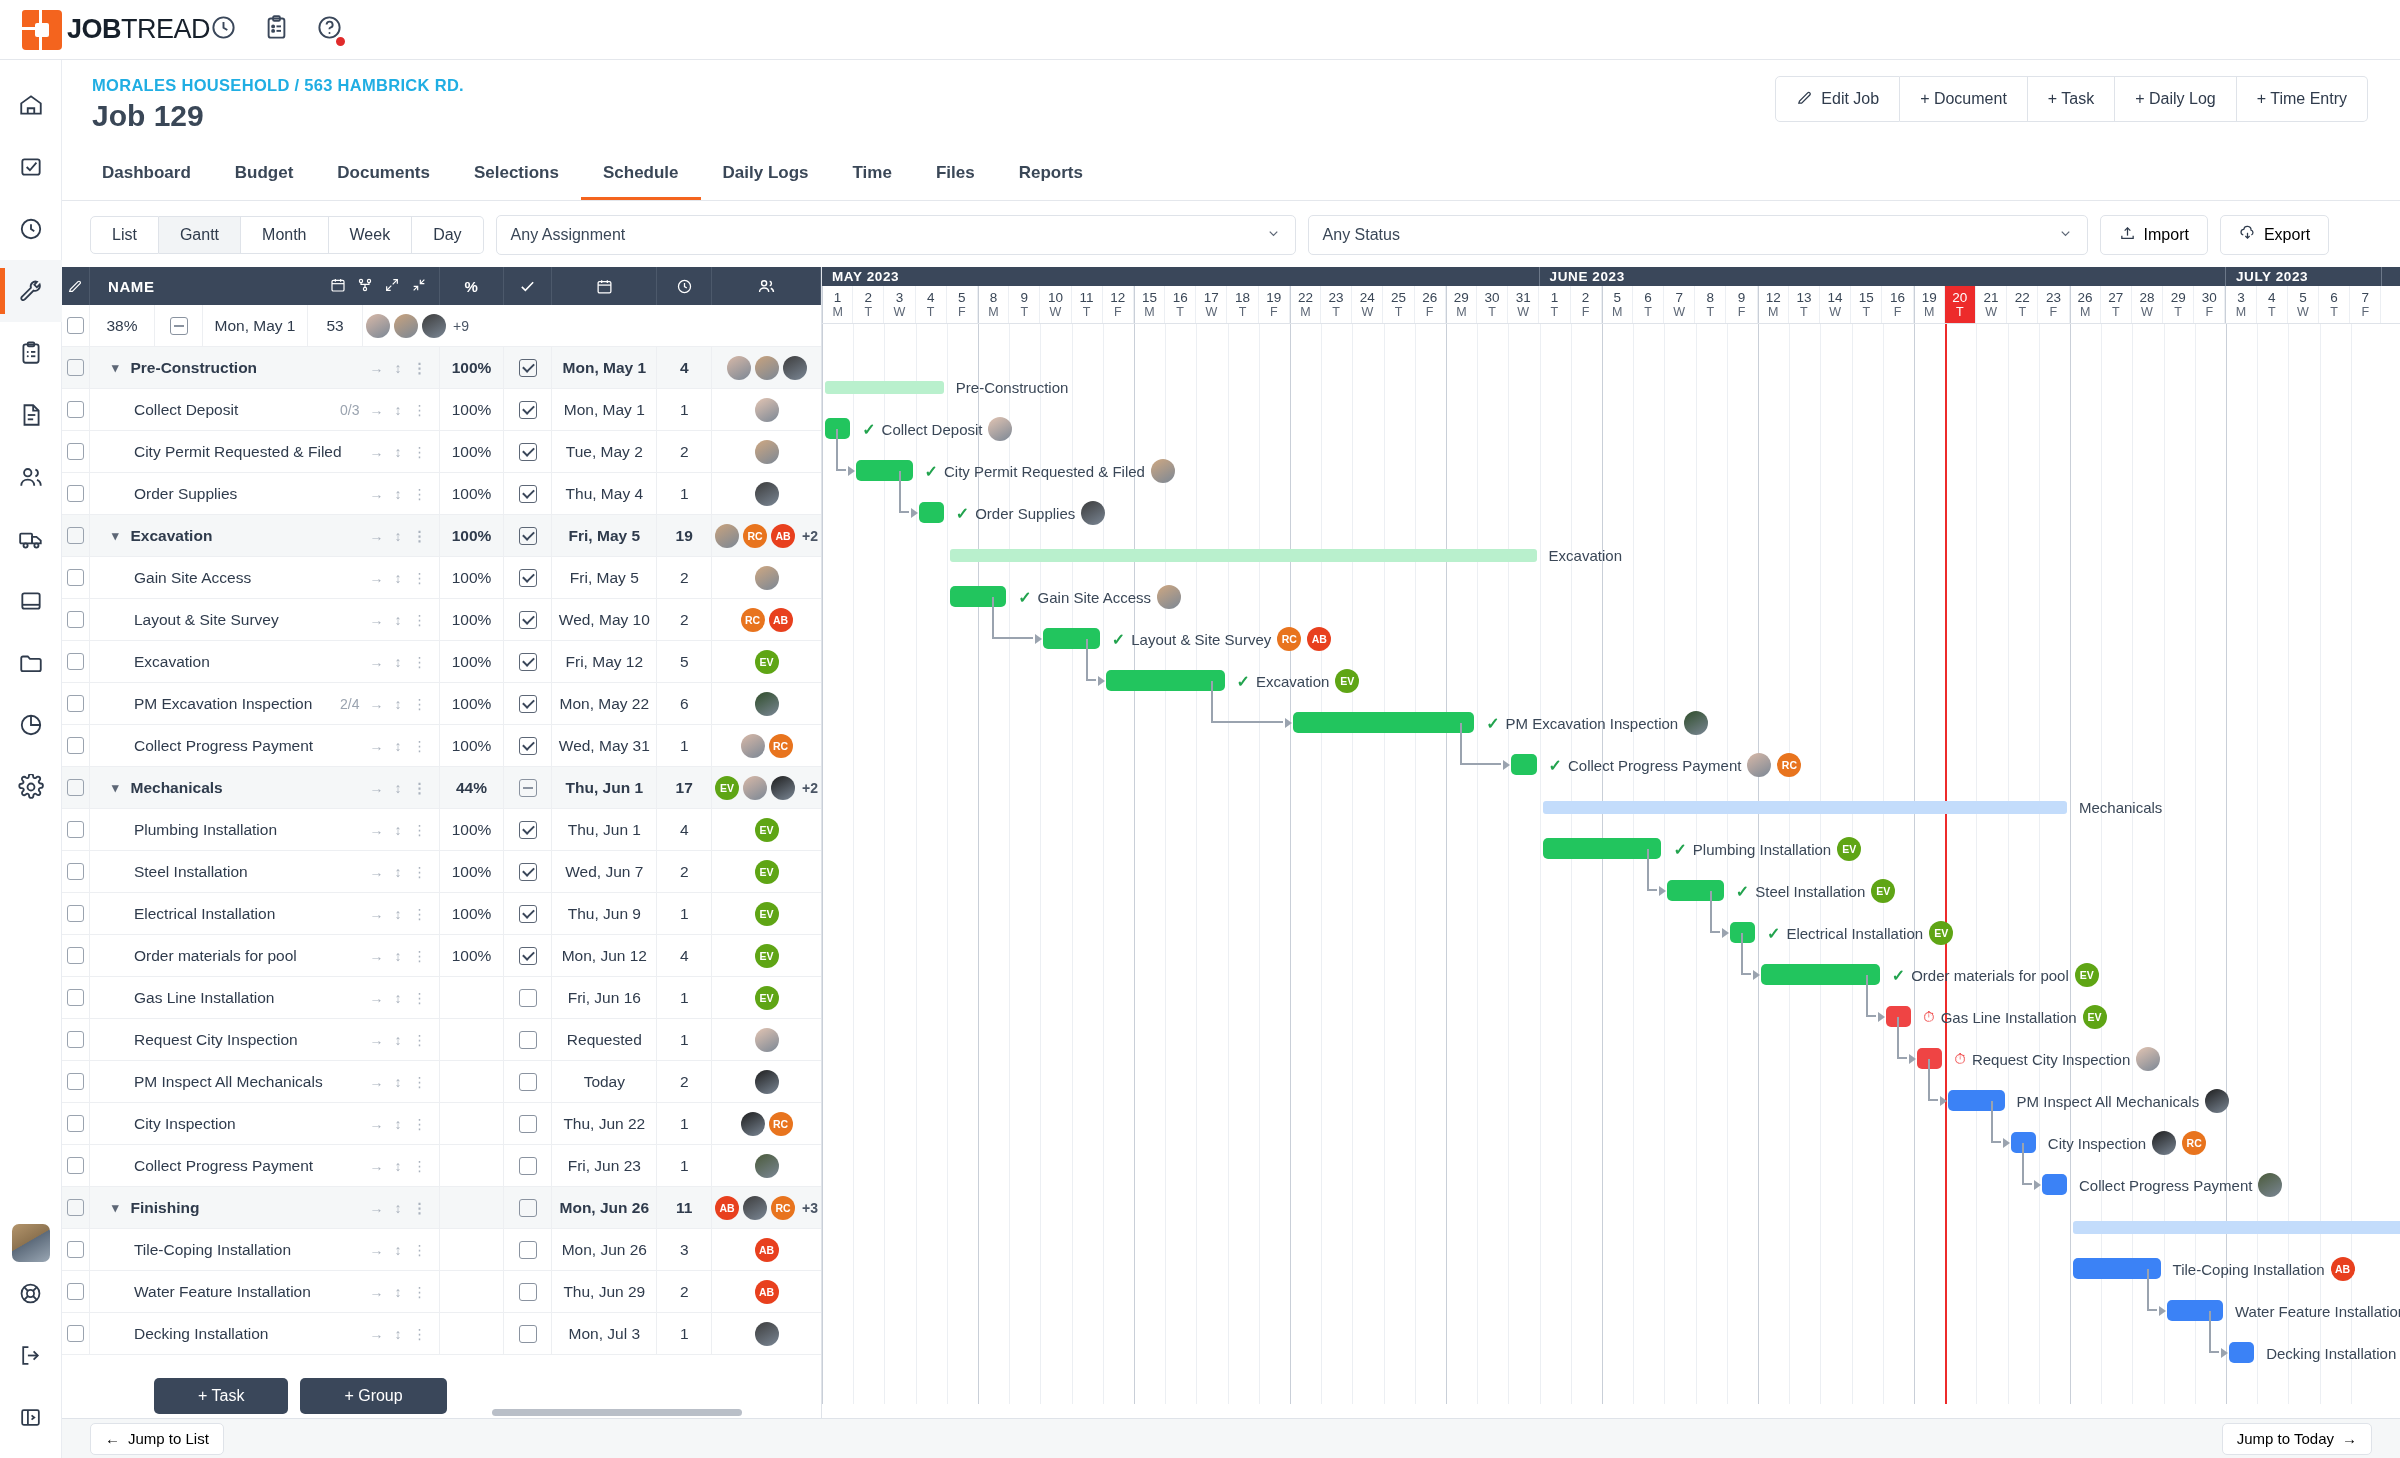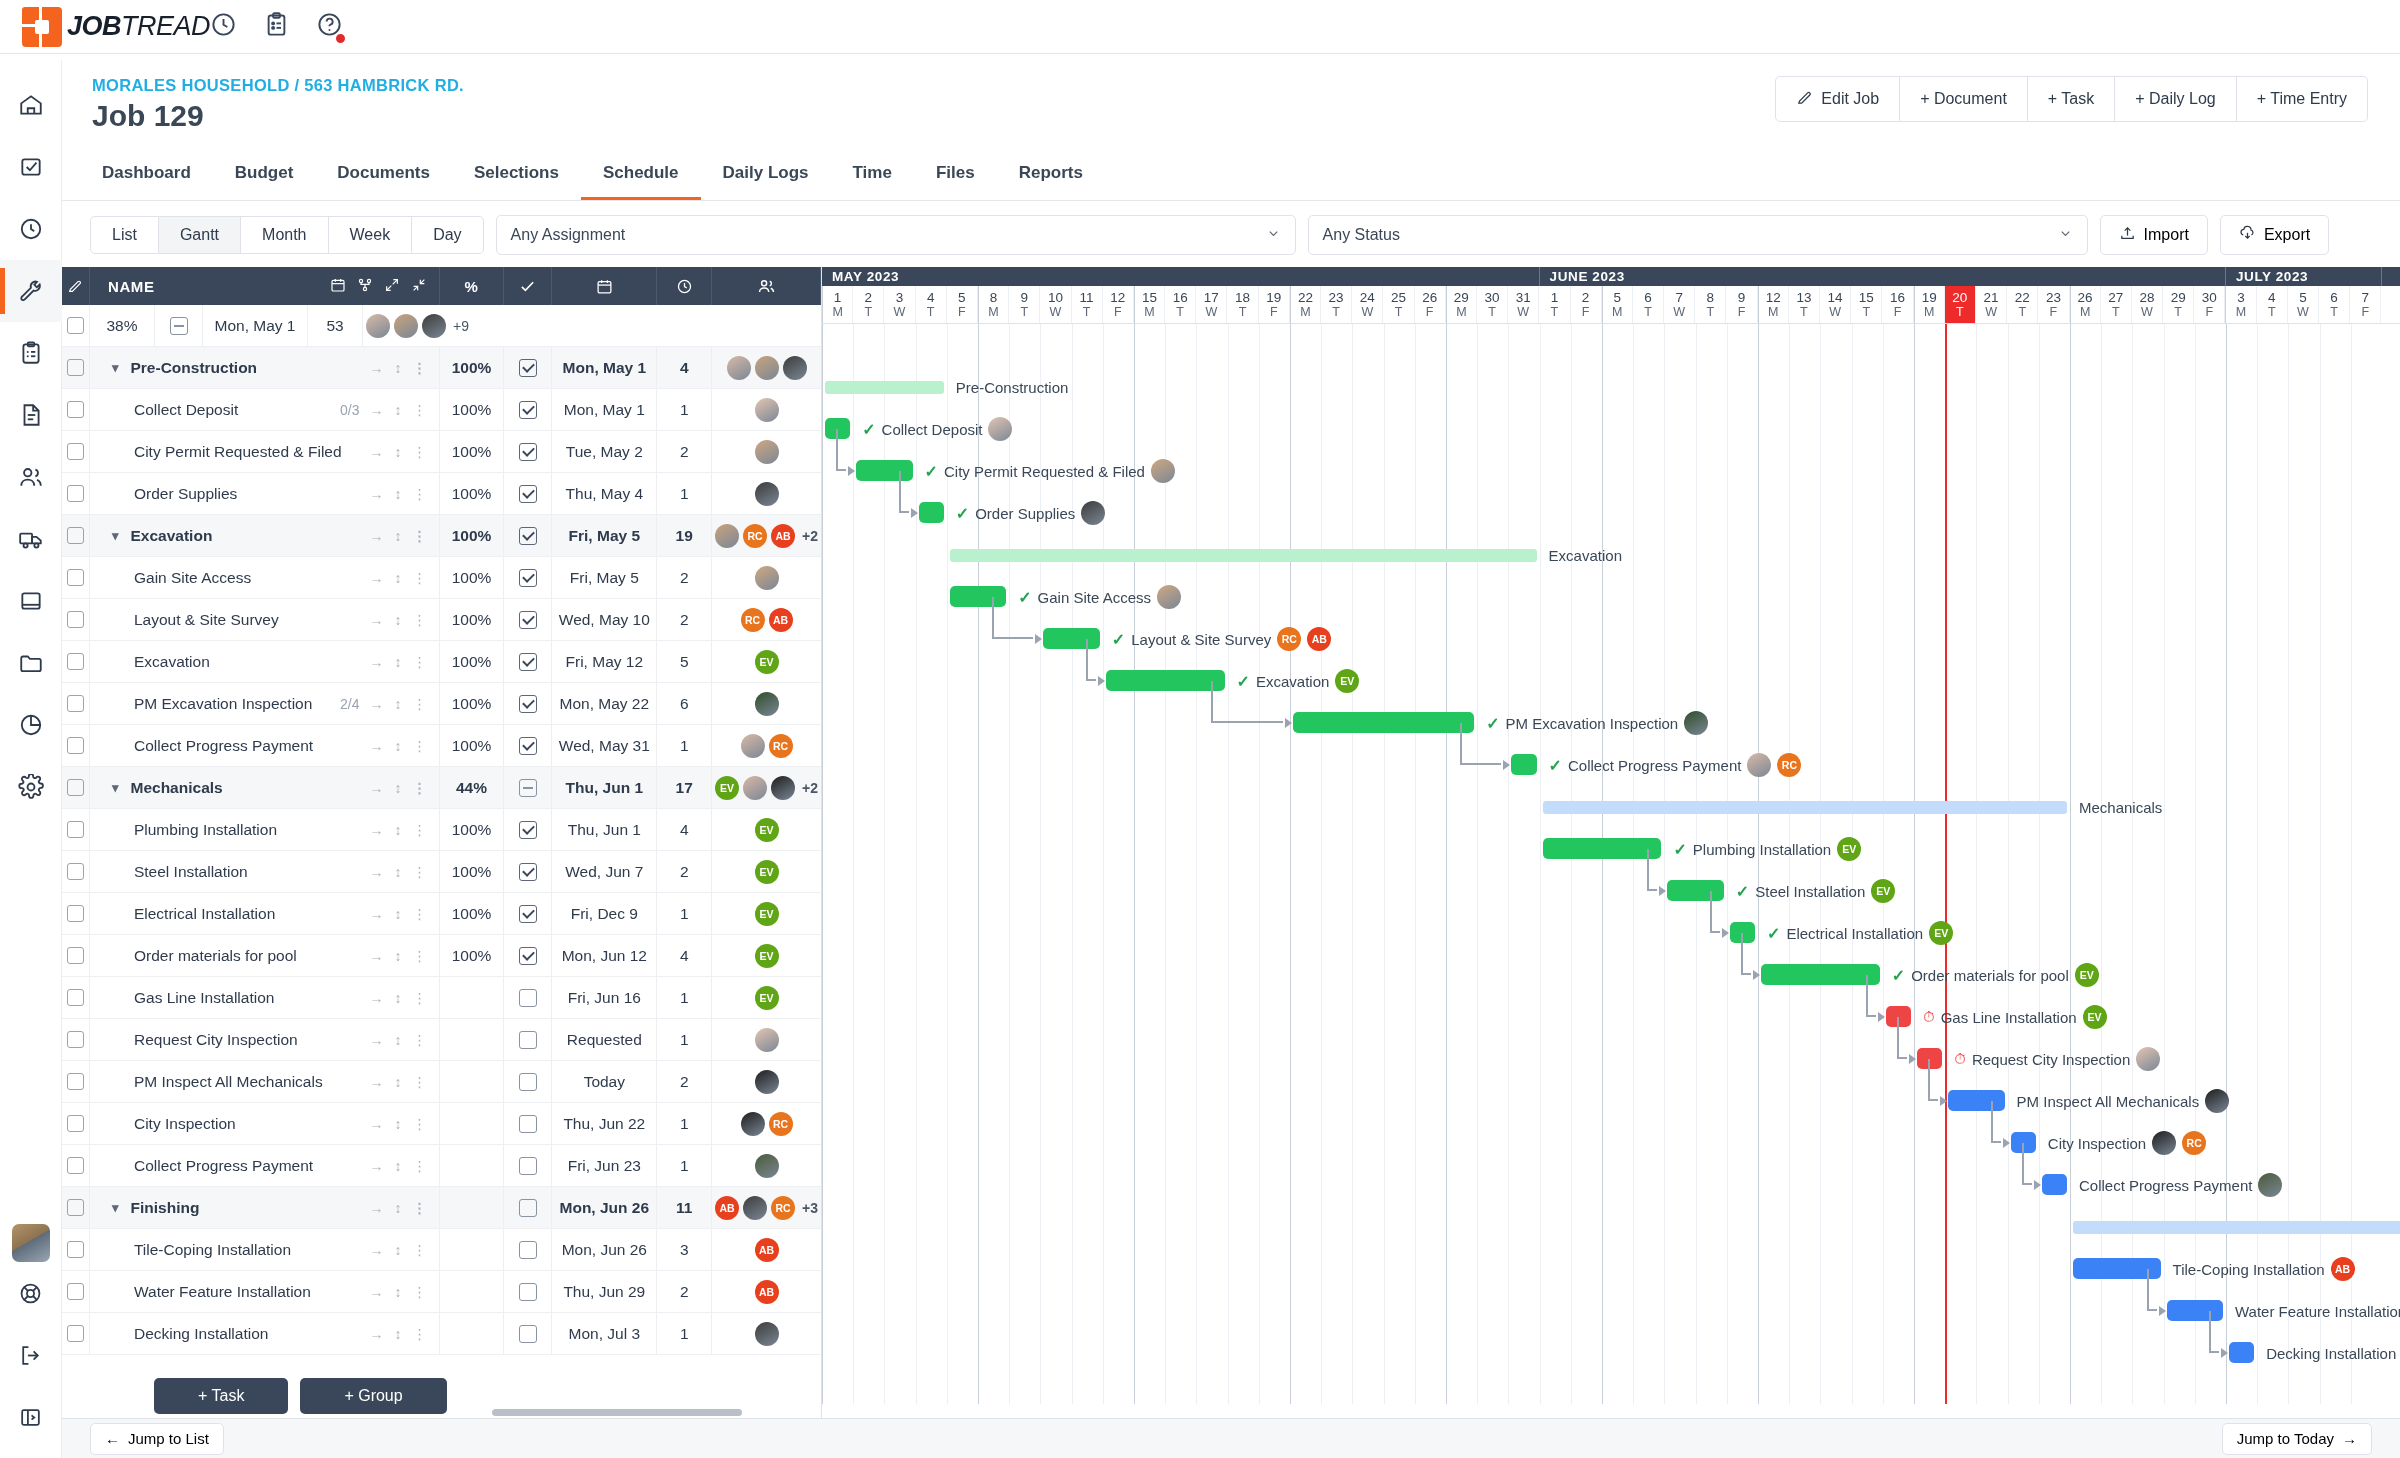"JOBTREAD" .topbar { font-style: italic -> none; height: 54px -> 60px }
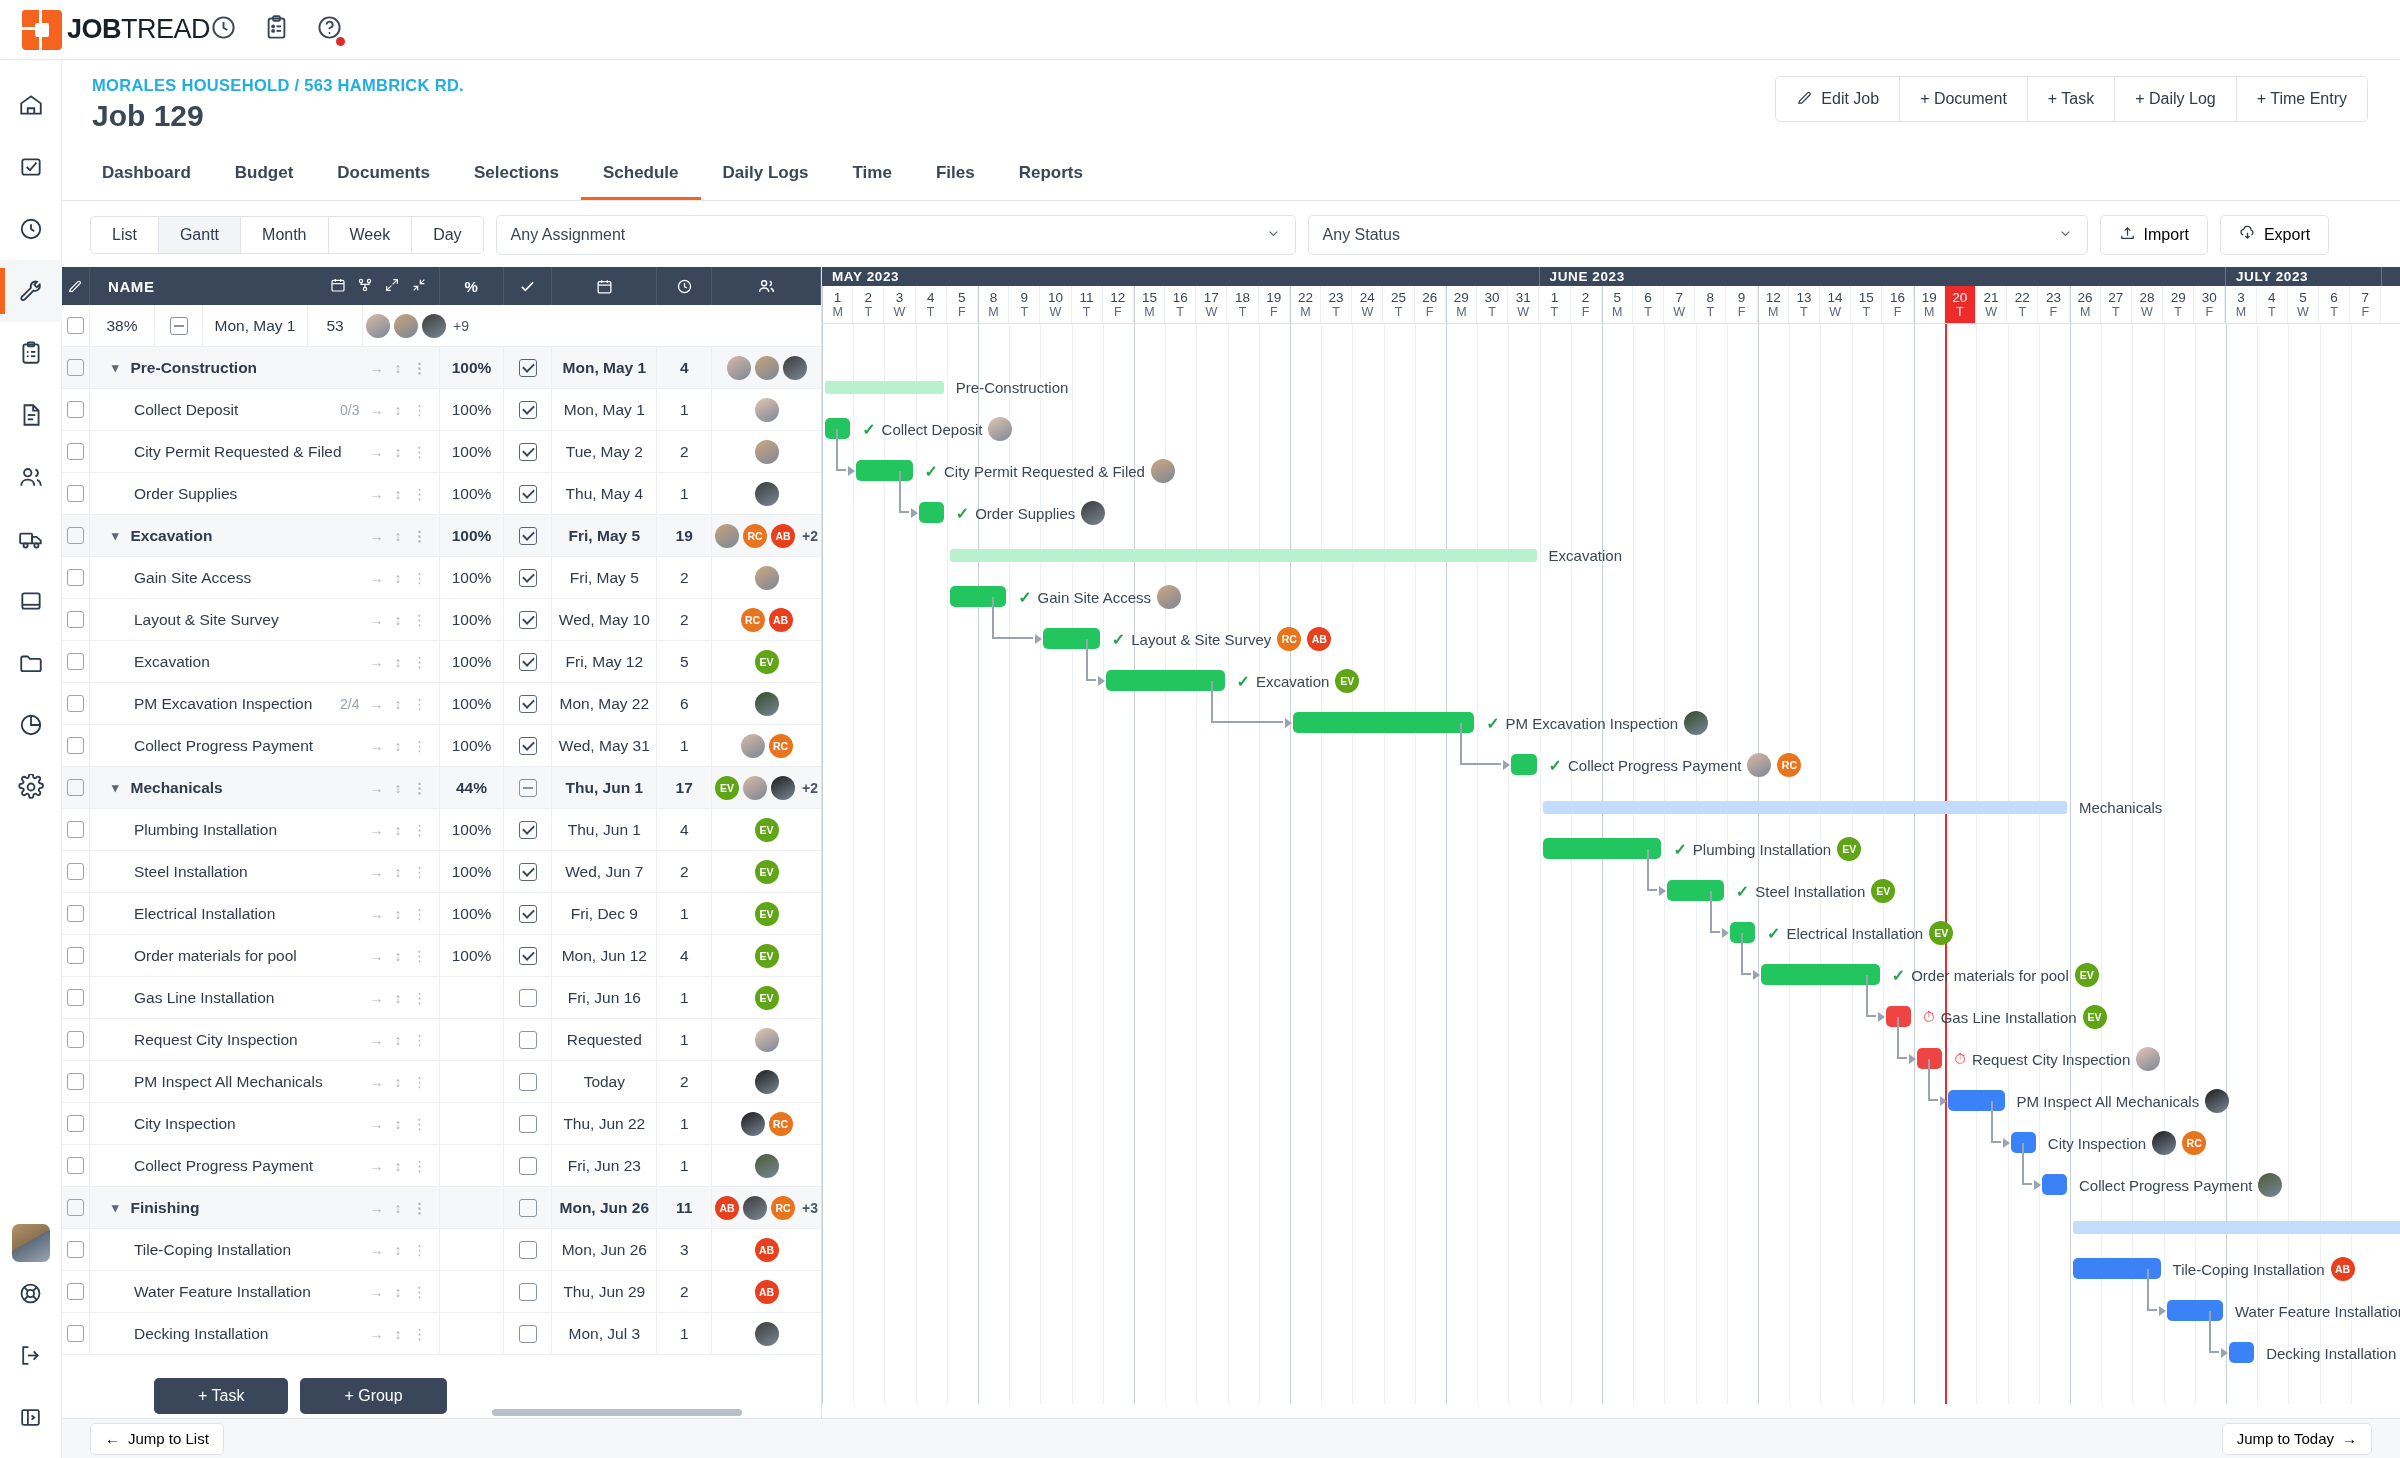"Fri, Dec 9" div.cell { text: Fri, Dec -> Thu, Jun }
